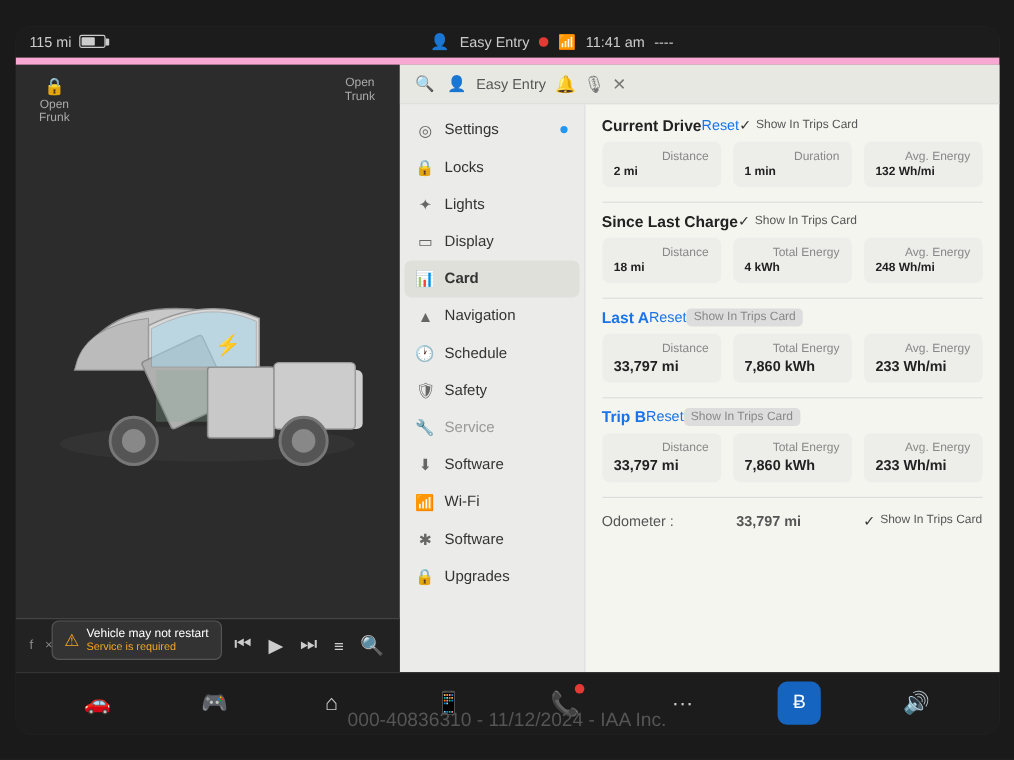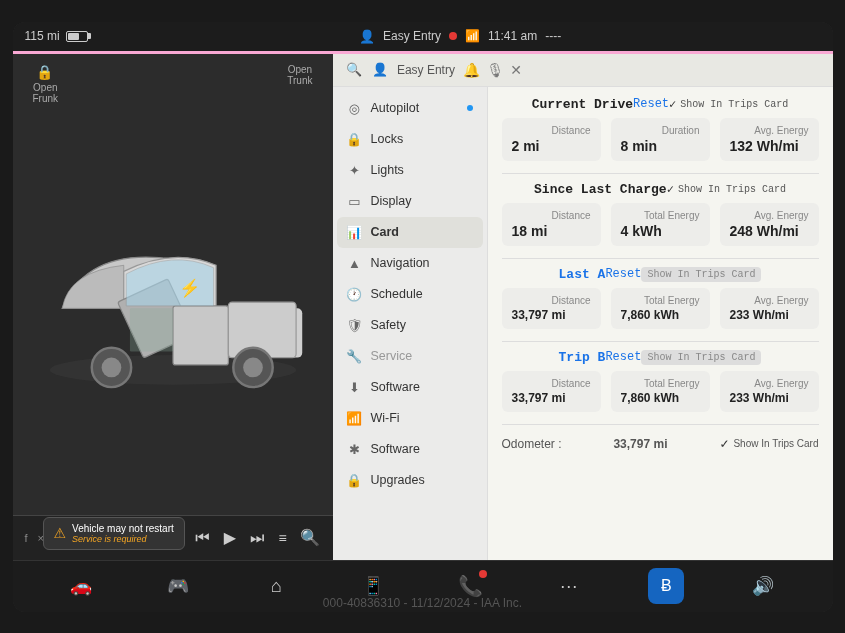"115 mi" .status-bar { border-bottom: 3px solid #f9a8d4 -> 6px solid #f9a8d4 }
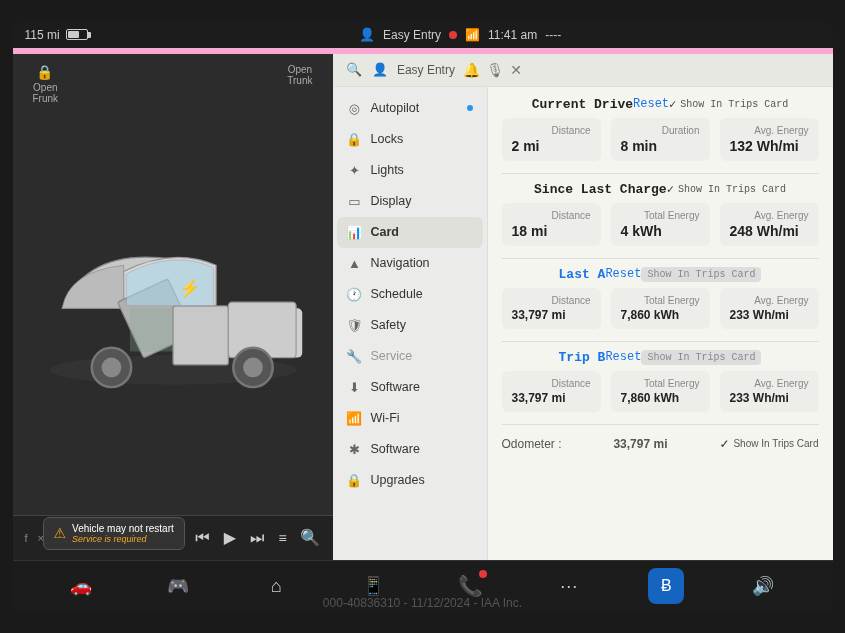"Autopilot" span { text: Autopilot -> Settings }
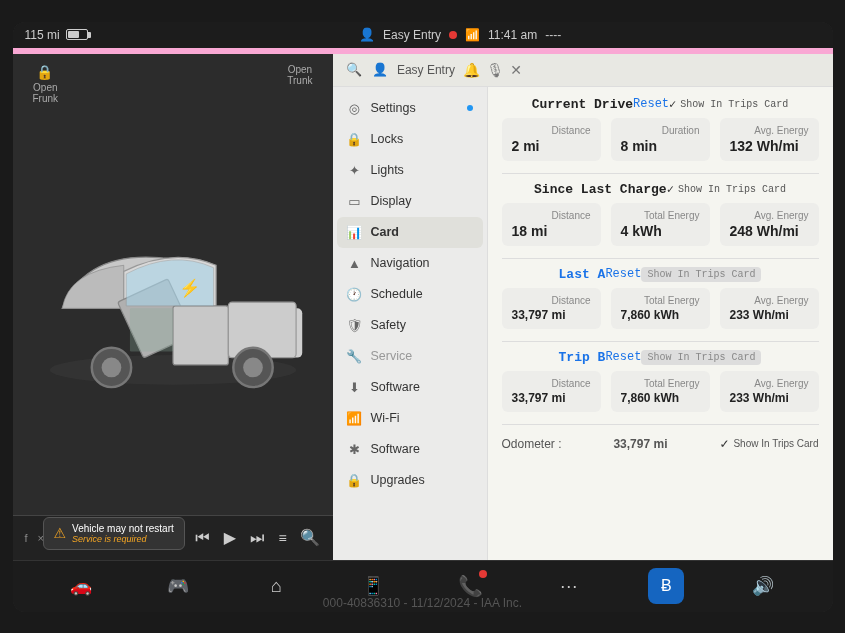"Current Drive" .section-header { font-family: Liberation Mono, monospace -> none; justify-content: center -> flex-start }
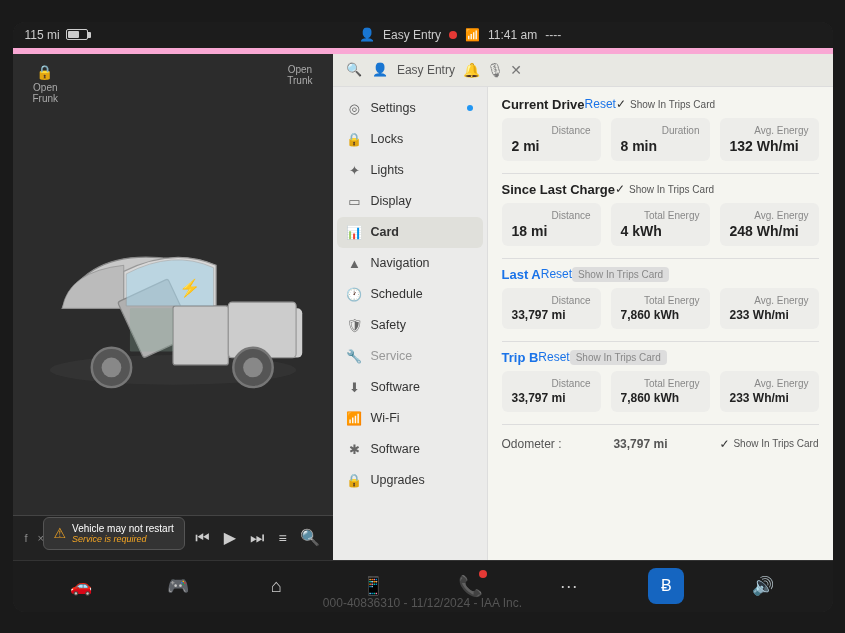"2 mi" .metric-value { font-size: 14px -> 10px }
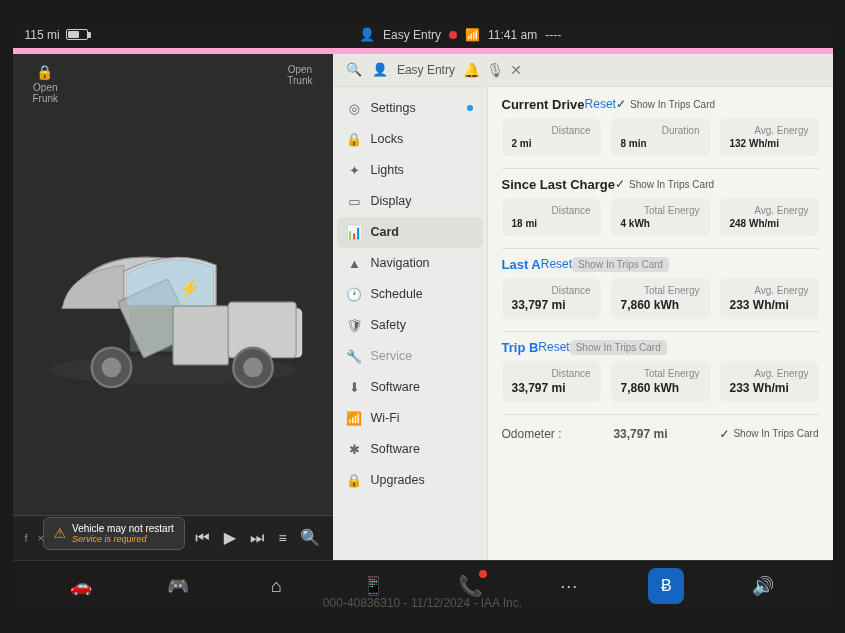"8 min" div.metric-value { text: 8 -> 1 }
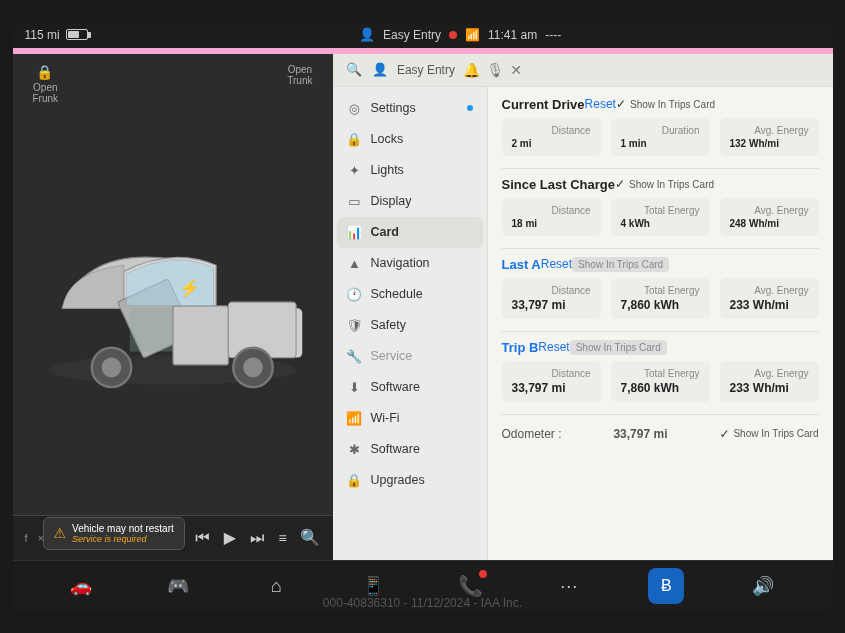"Service is required" .alert-text-sub { font-style: italic -> none }
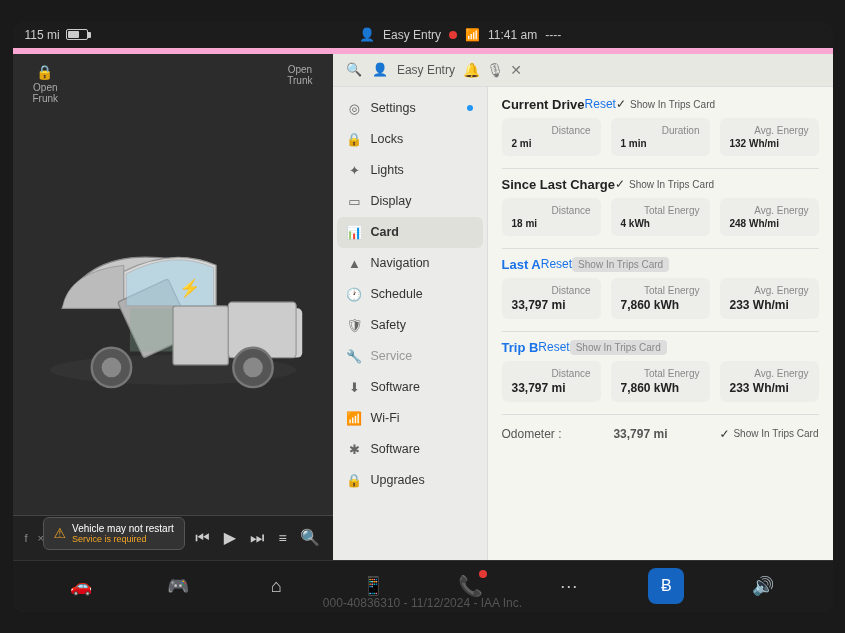"000-40836310 - 11/12/2024 - IAA" .watermark { font-size: 12px -> 16px }
